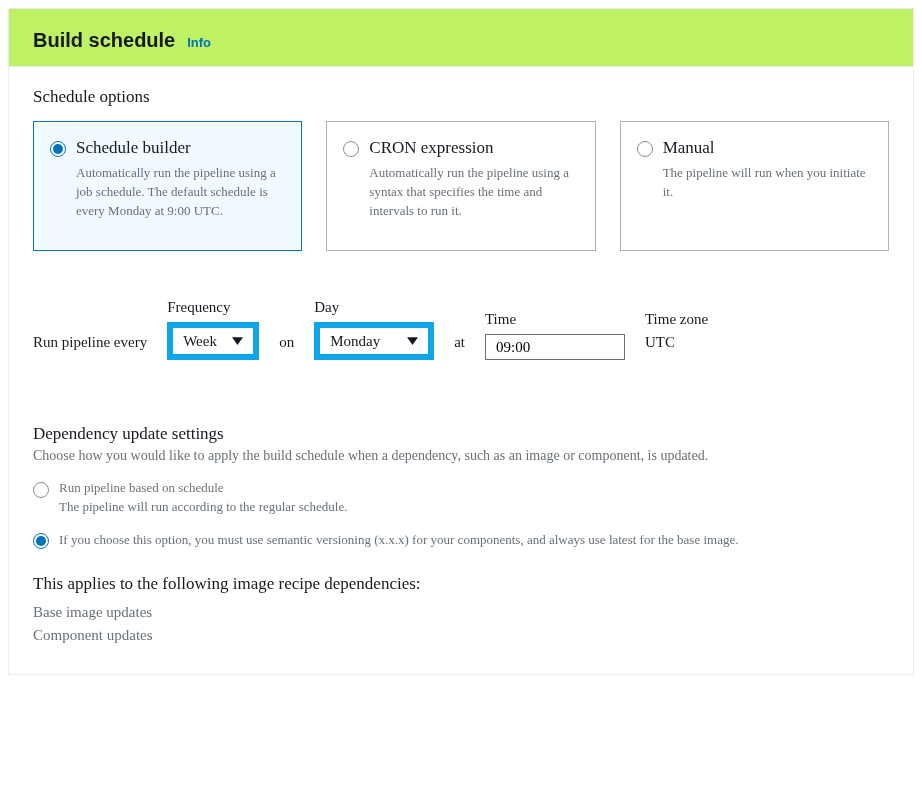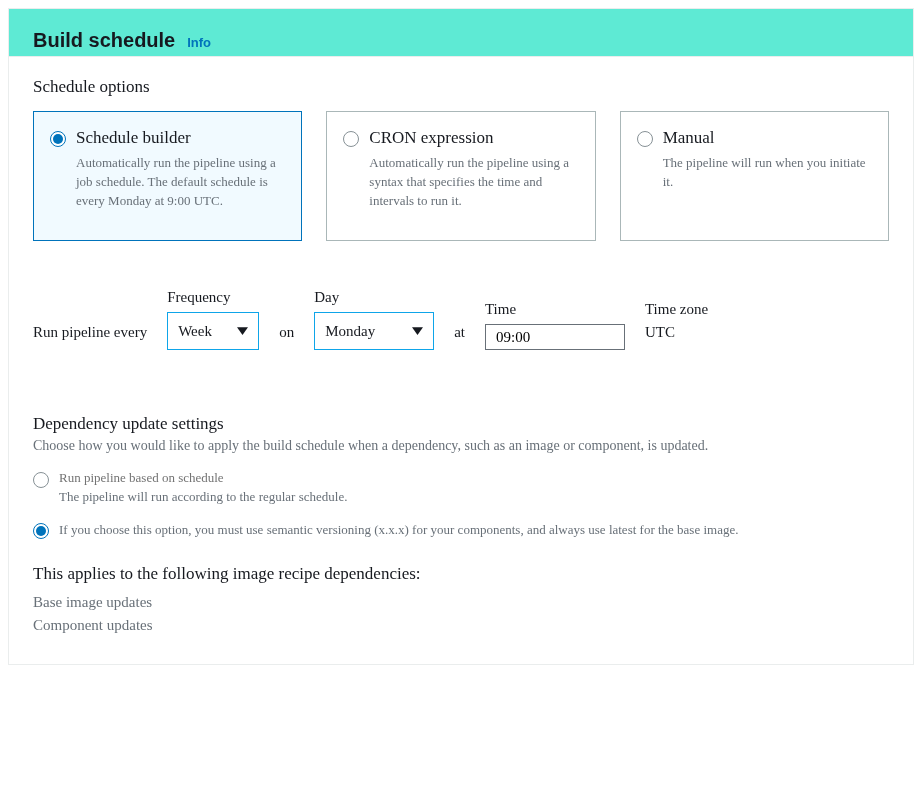"Build schedule Info" .panel-header { background: #5eead4 -> #bef264; padding: 20px 24px 4px 24px -> 20px 24px 14px 24px }
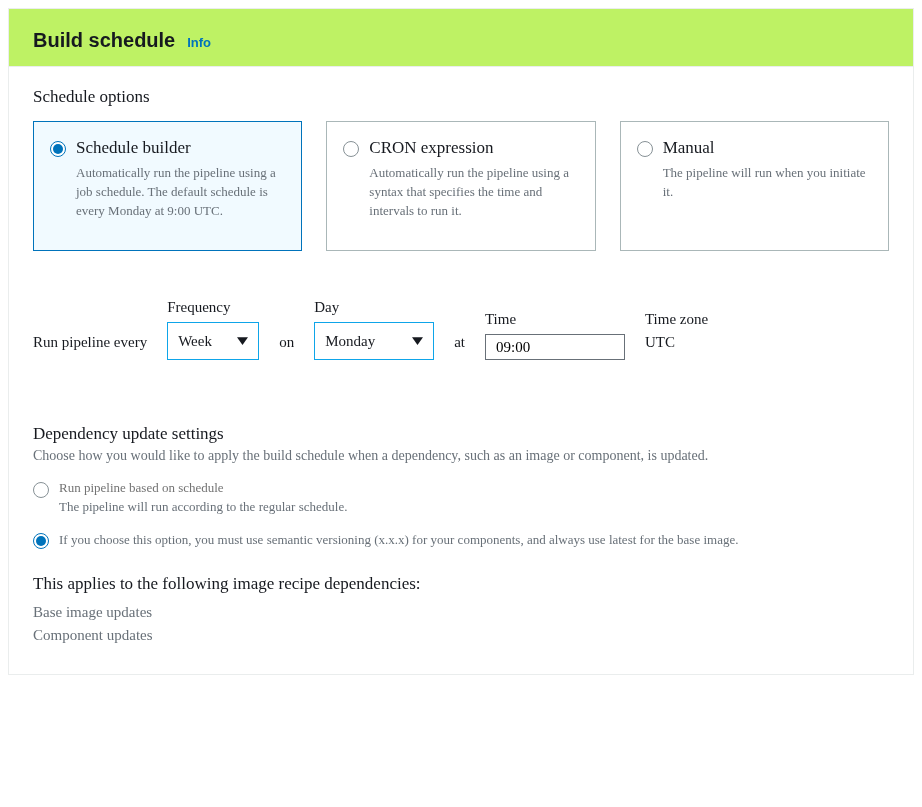"Week" .select-box { border: 1px solid #0ea5e9 -> 6px solid #0ea5e9 }
